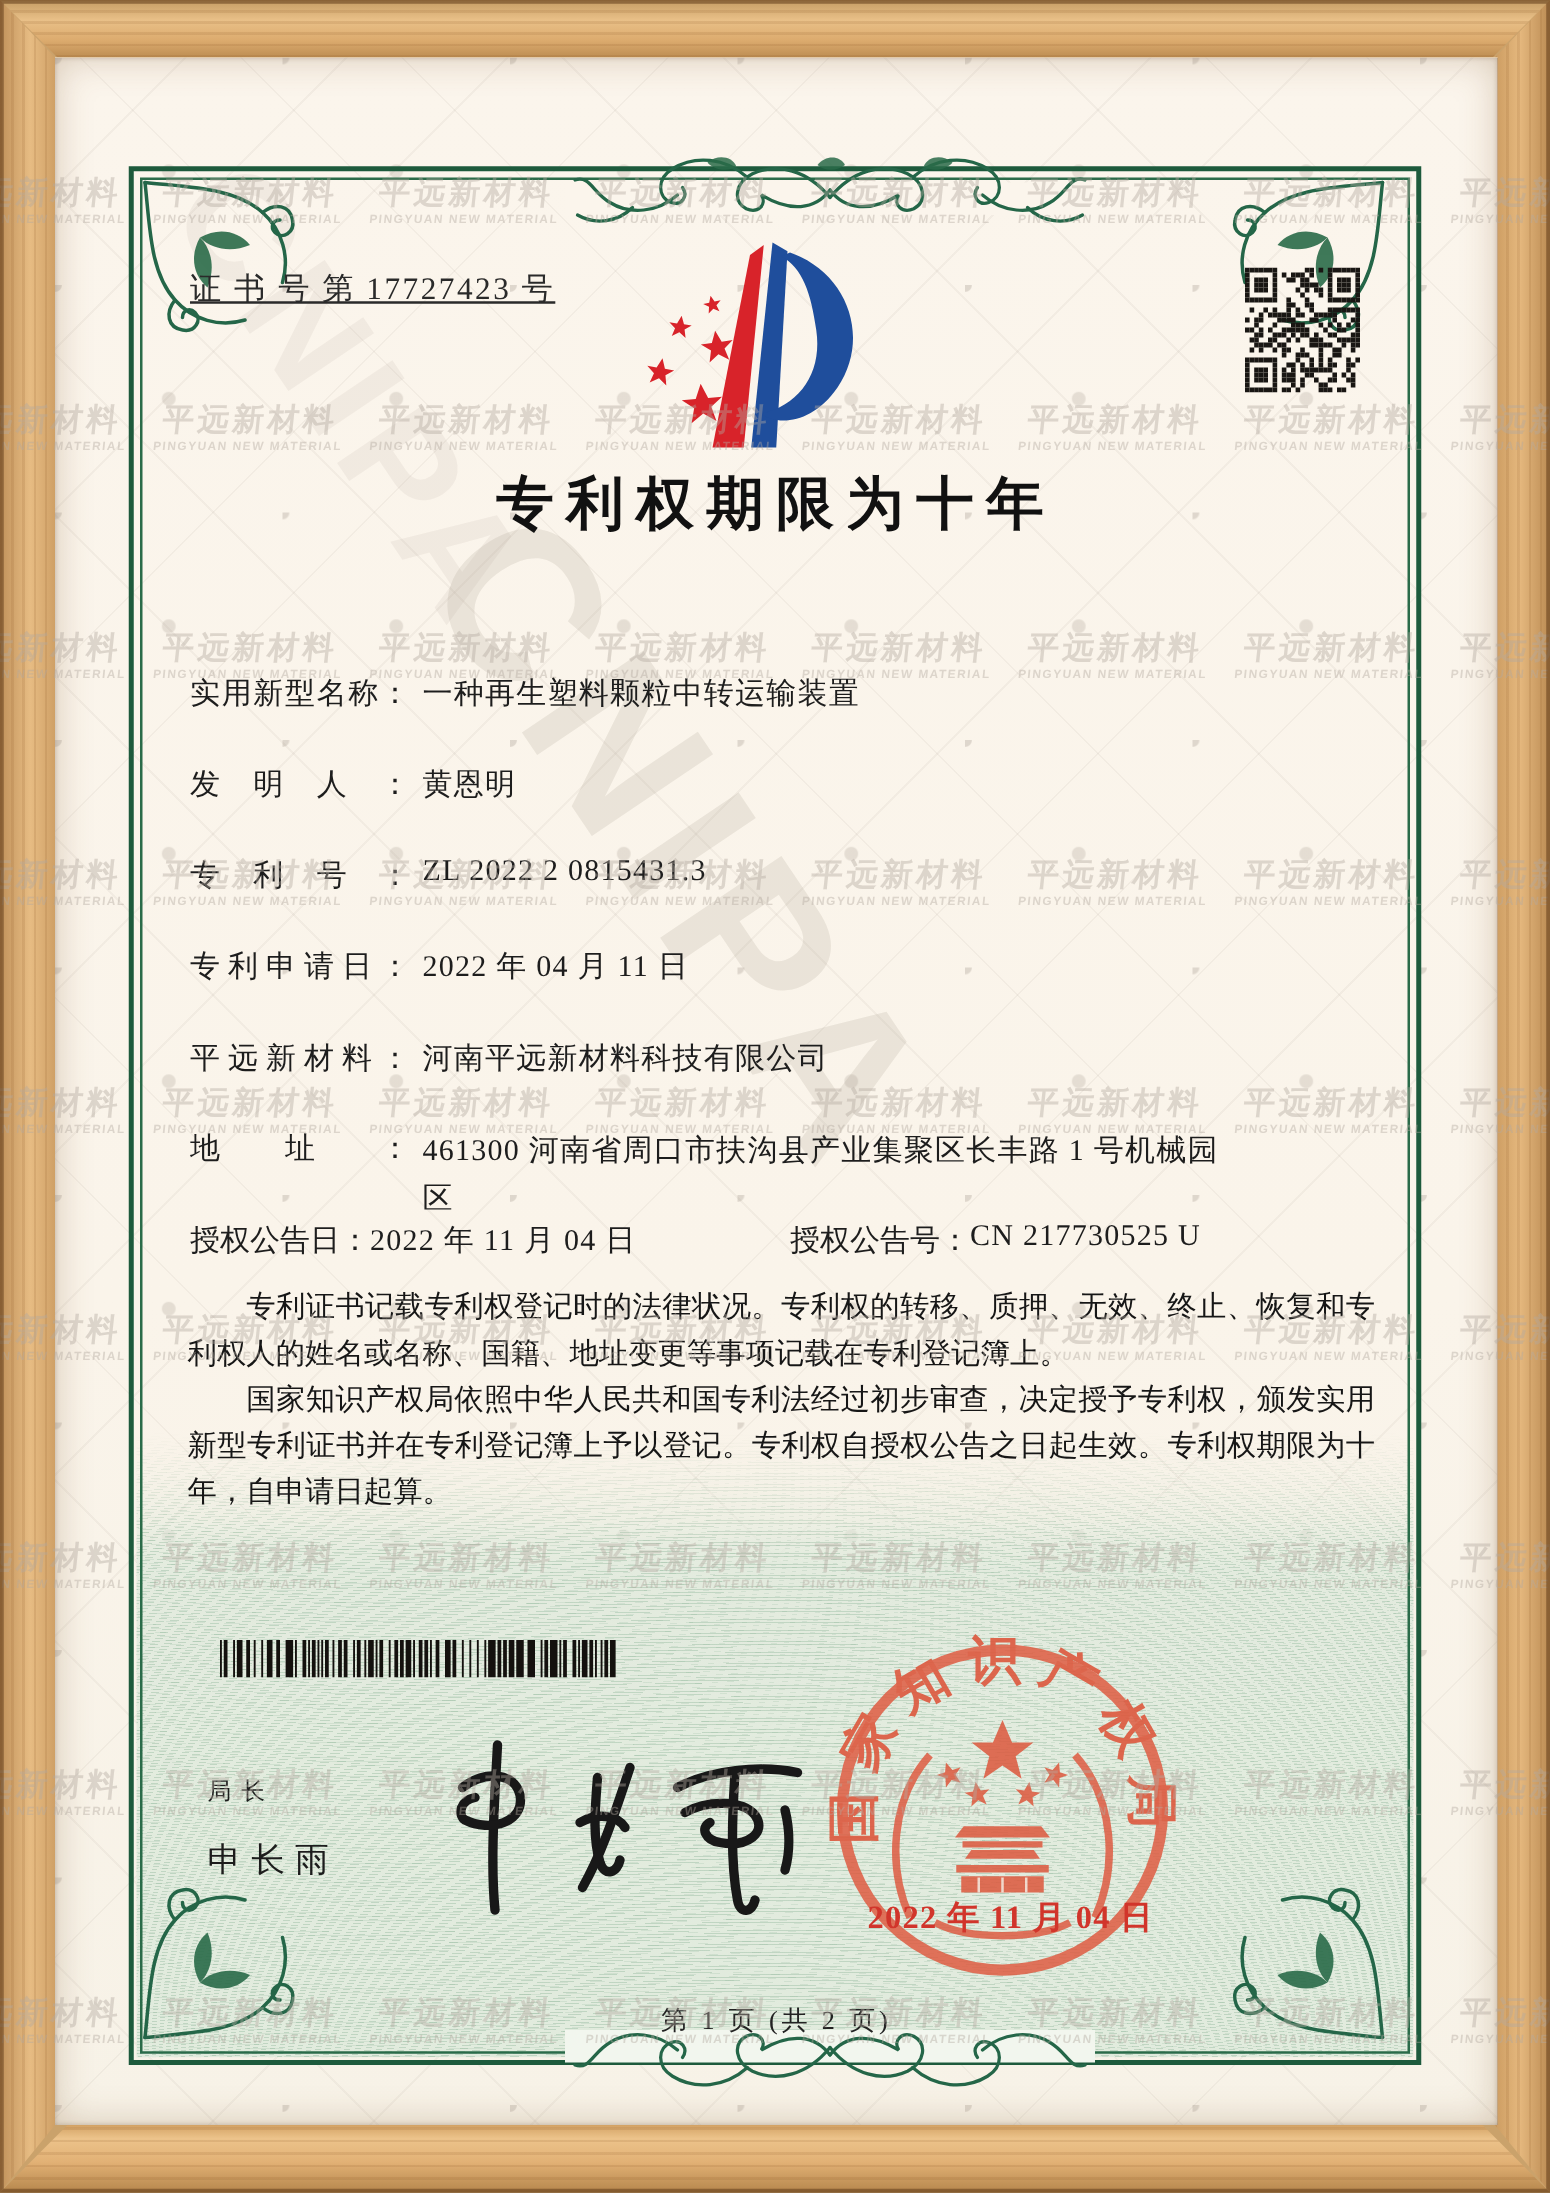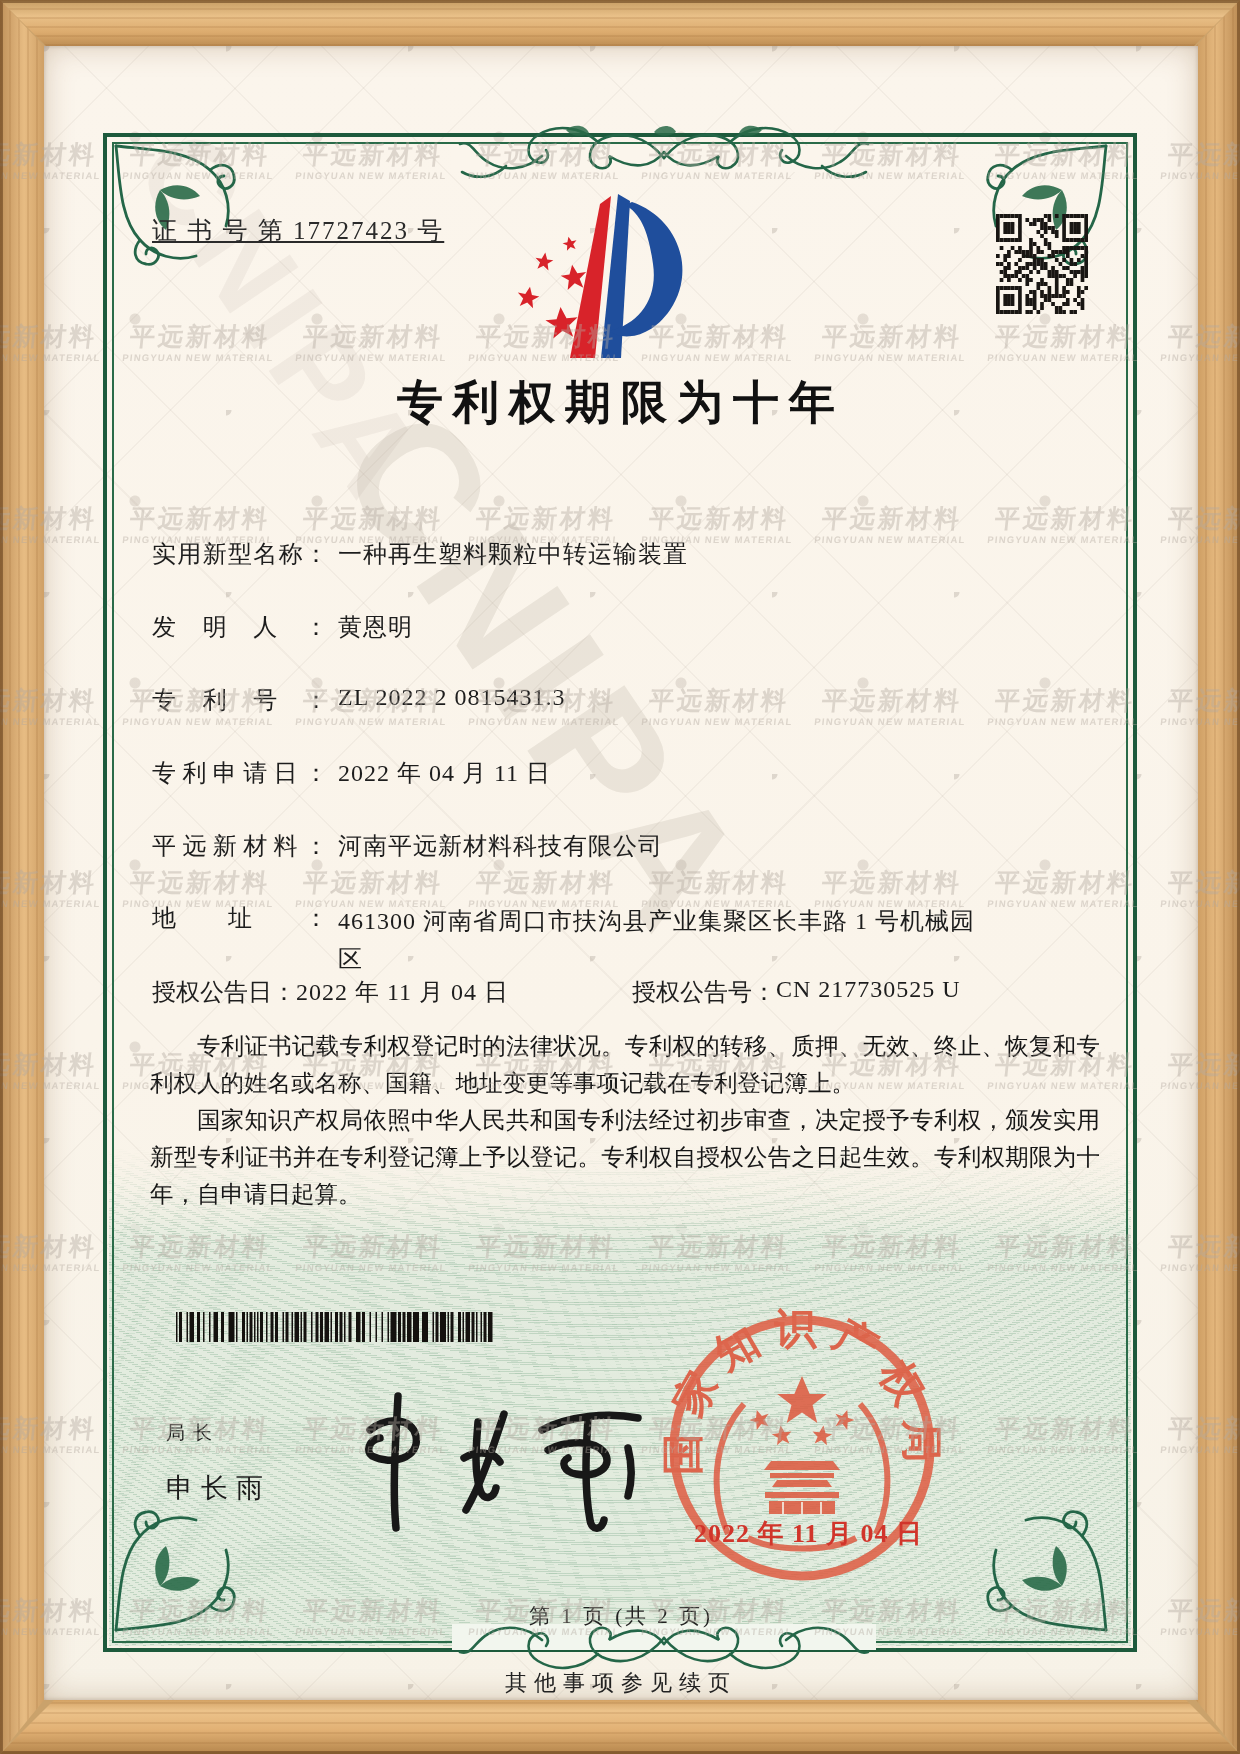"其他事项参见续页" div.cont-note { html: <div>其他事项参见续页</div> -> none }
